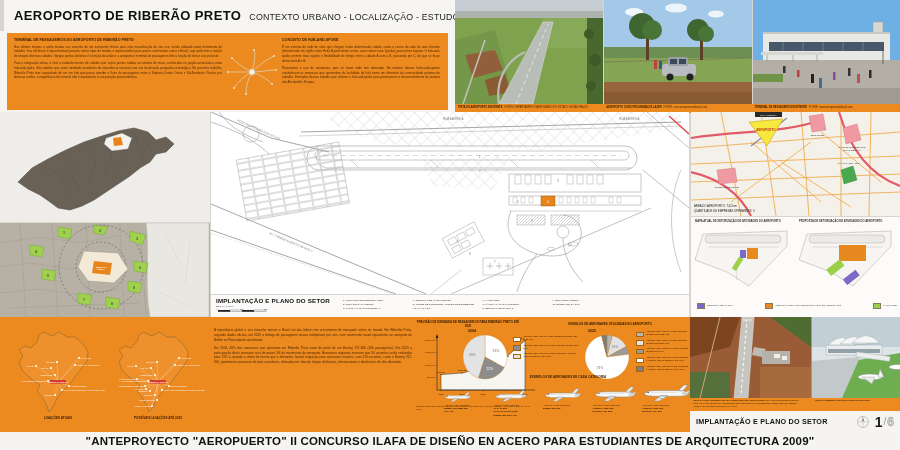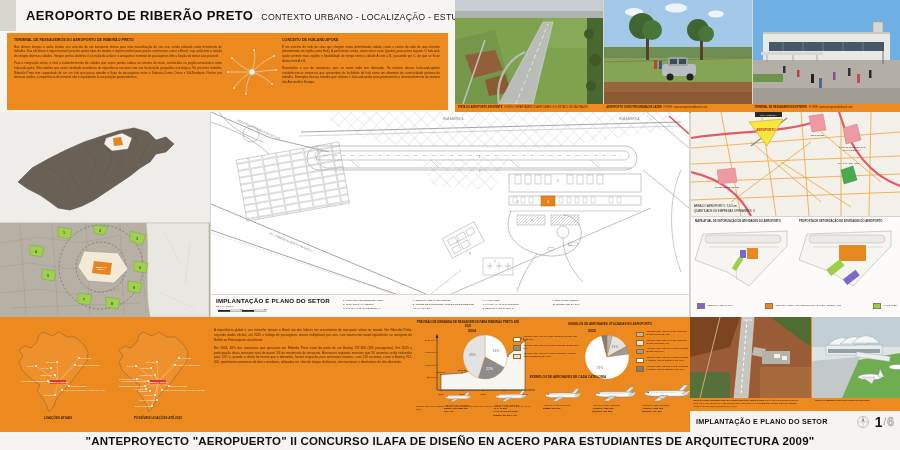"AEROPORTO DE RIBERÃO PRETO" #header { left: 16px -> 4px }
